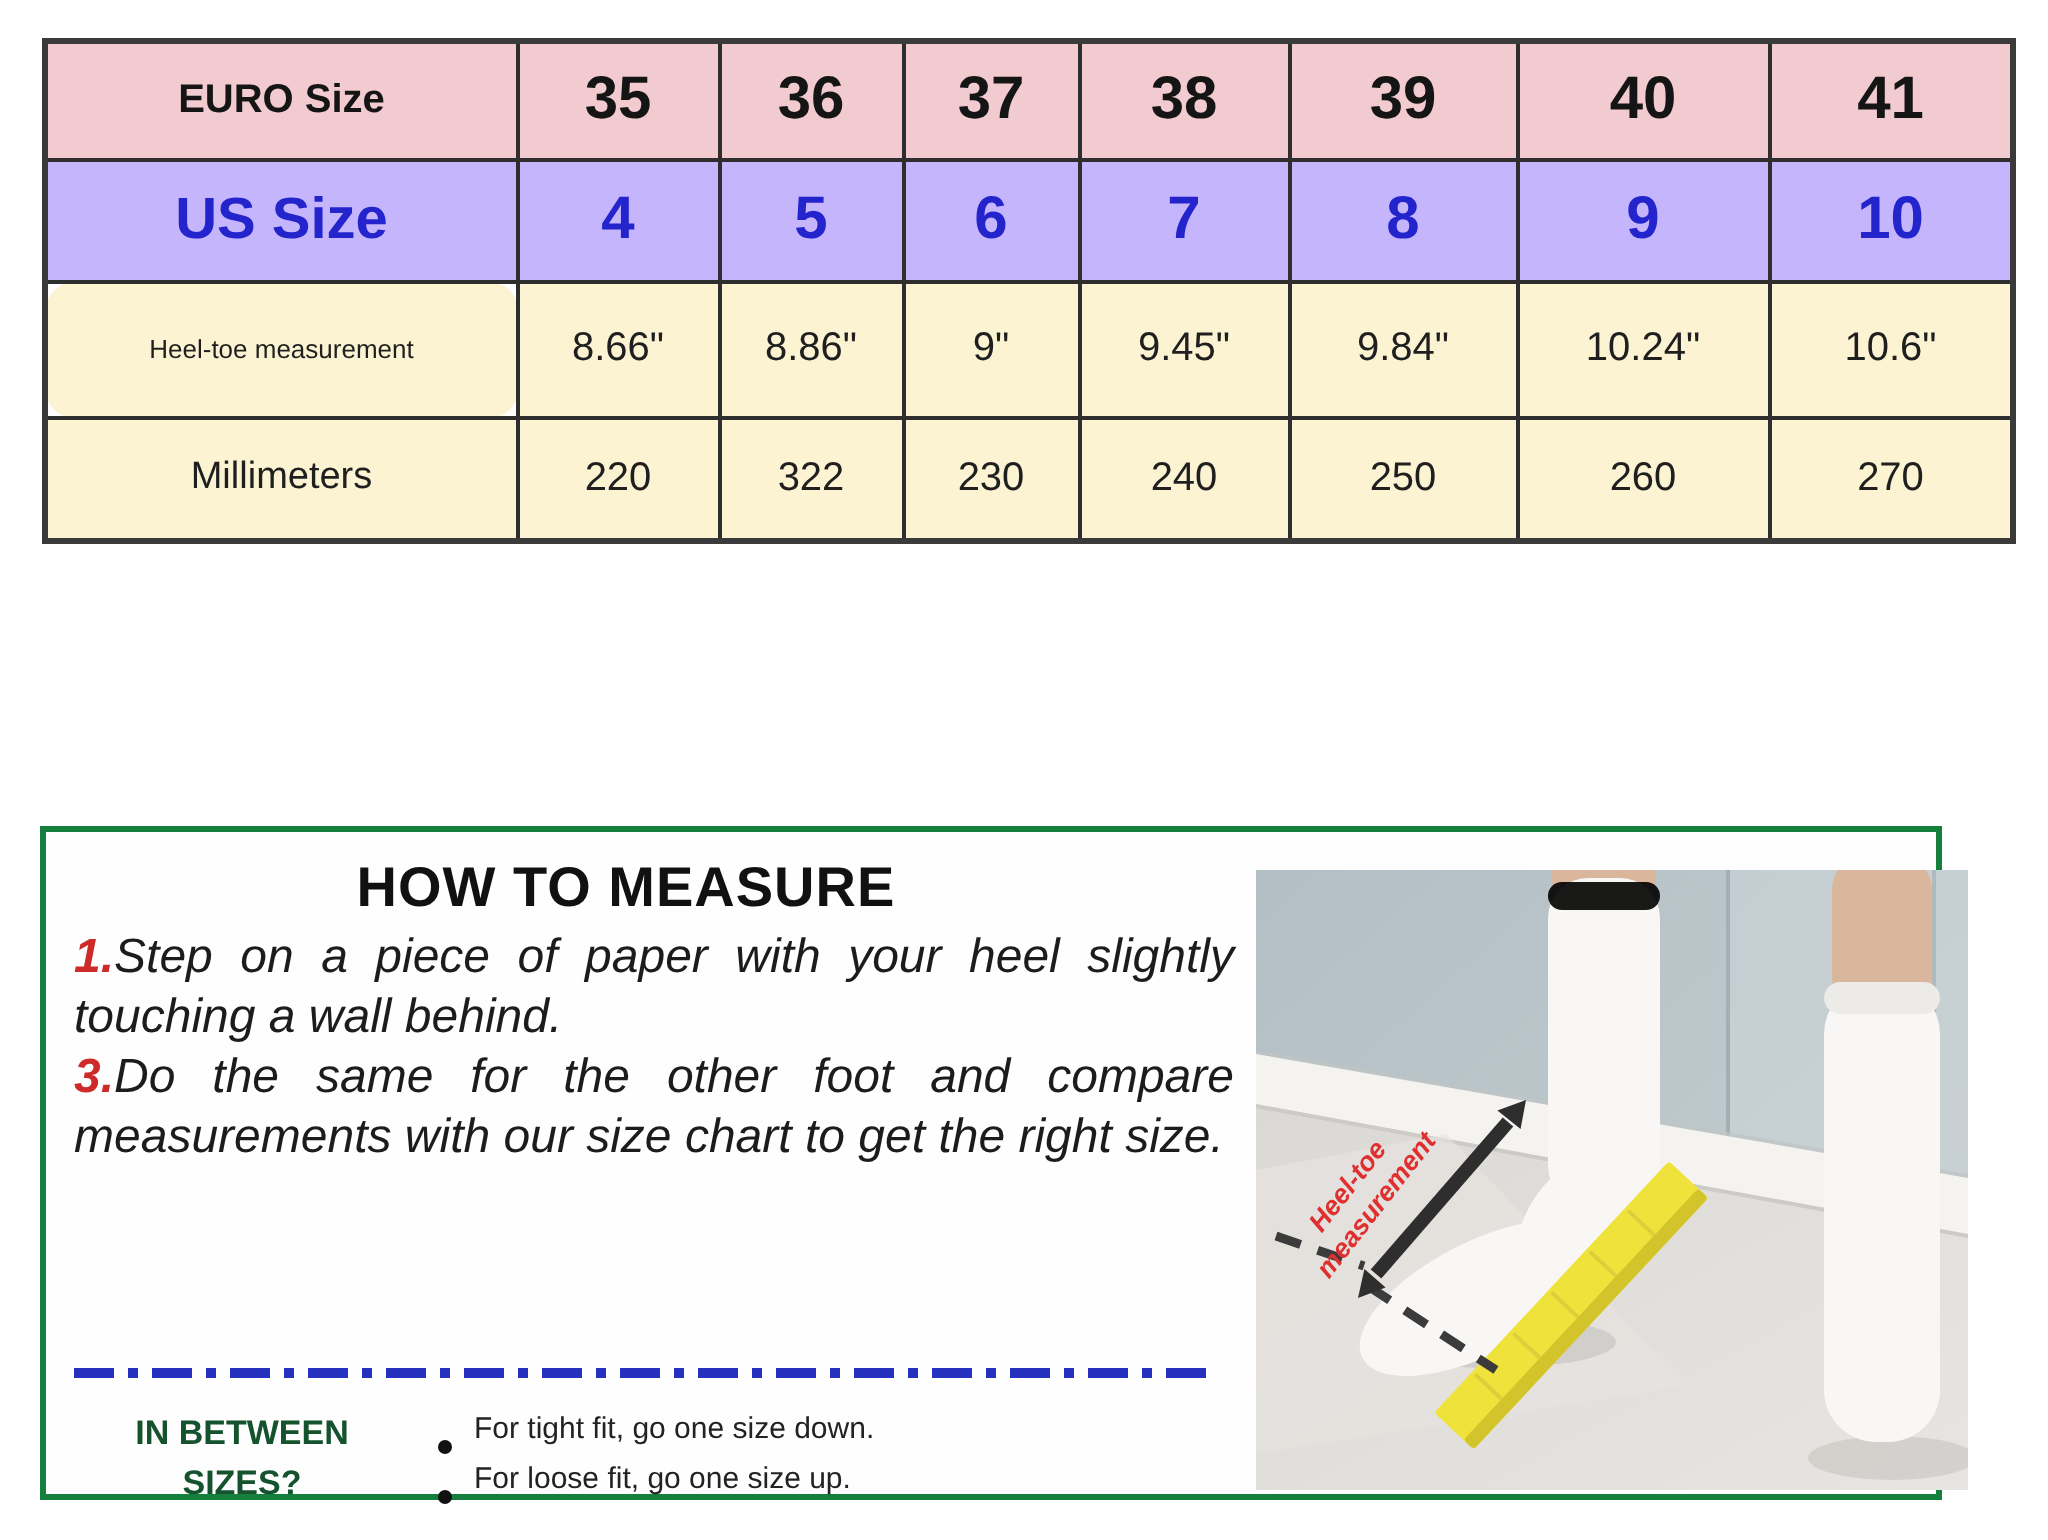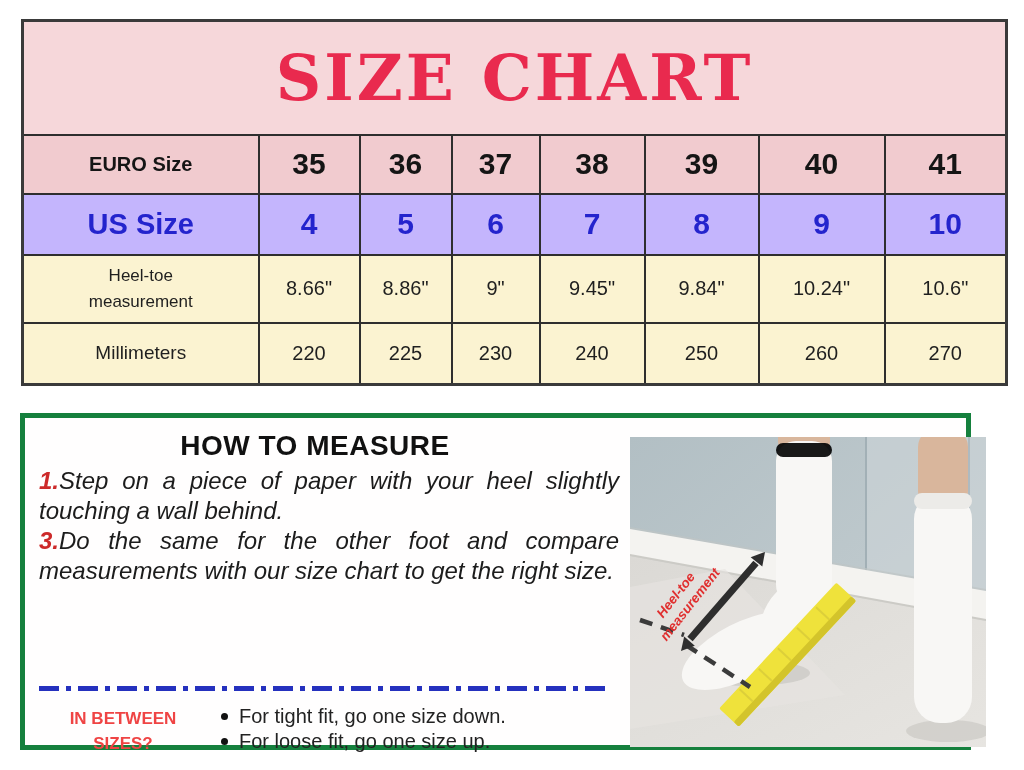"SIZE CHART" tr { html: <tr> <td> <span>SIZE CHART</span> </td> </tr> -> none }
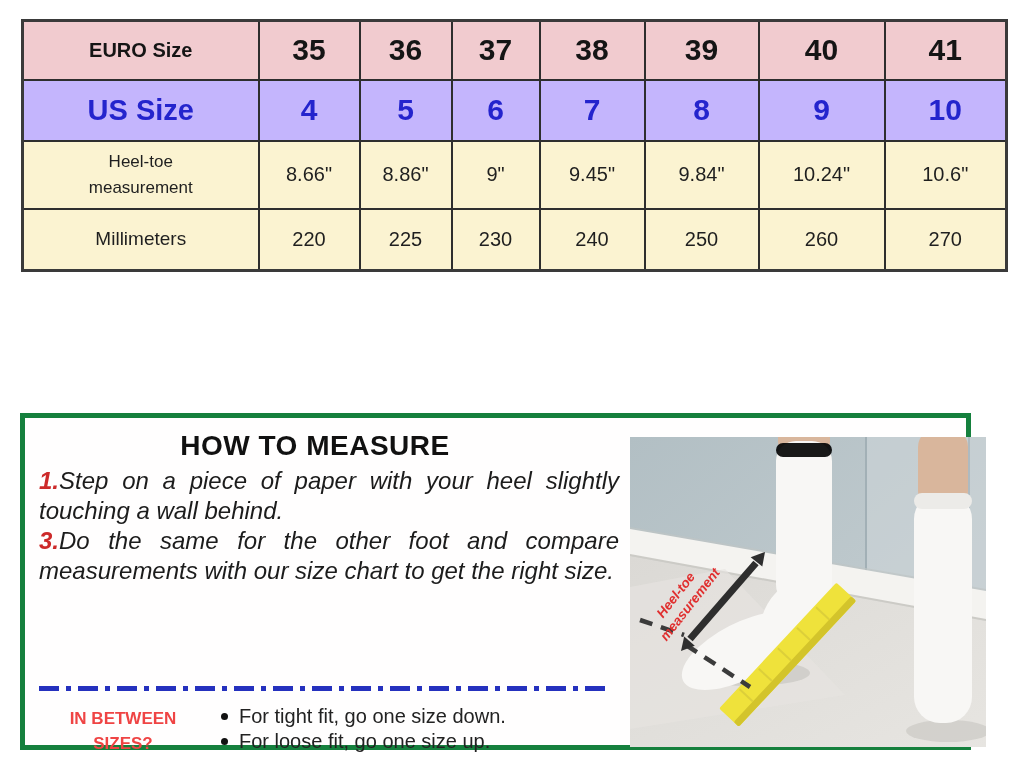"Heel-toe measurement" tr.r-heel td.lbl { border-radius: none -> 14px; font-size: 17px -> 13px }
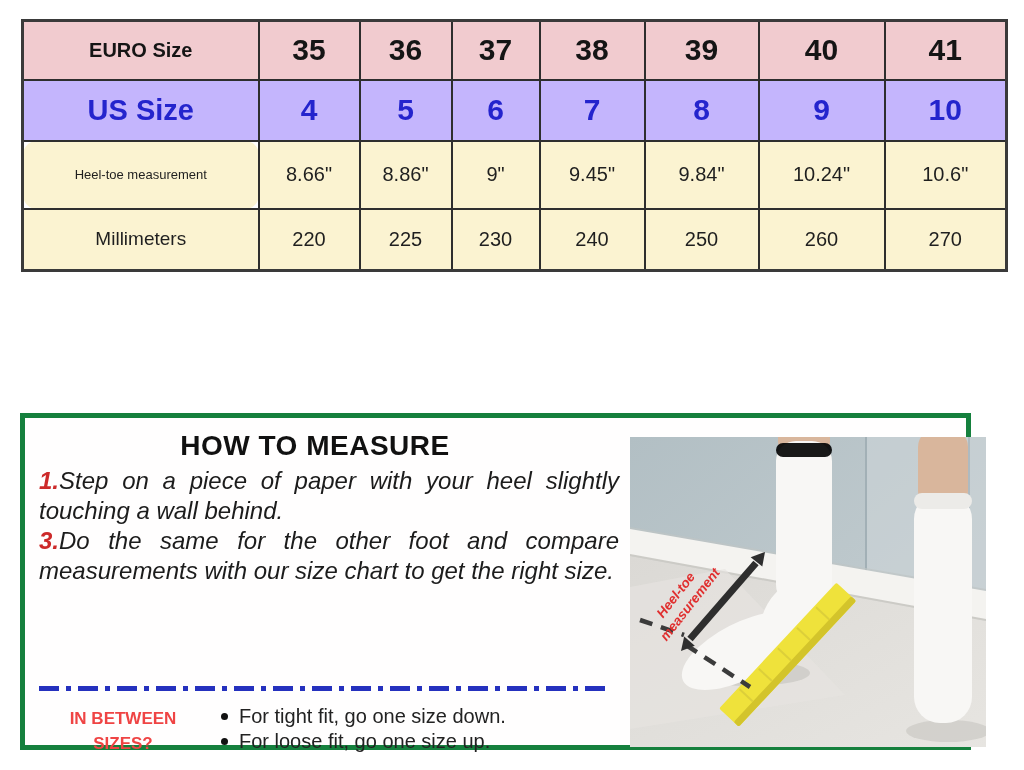"225" td { text: 225 -> 322 }
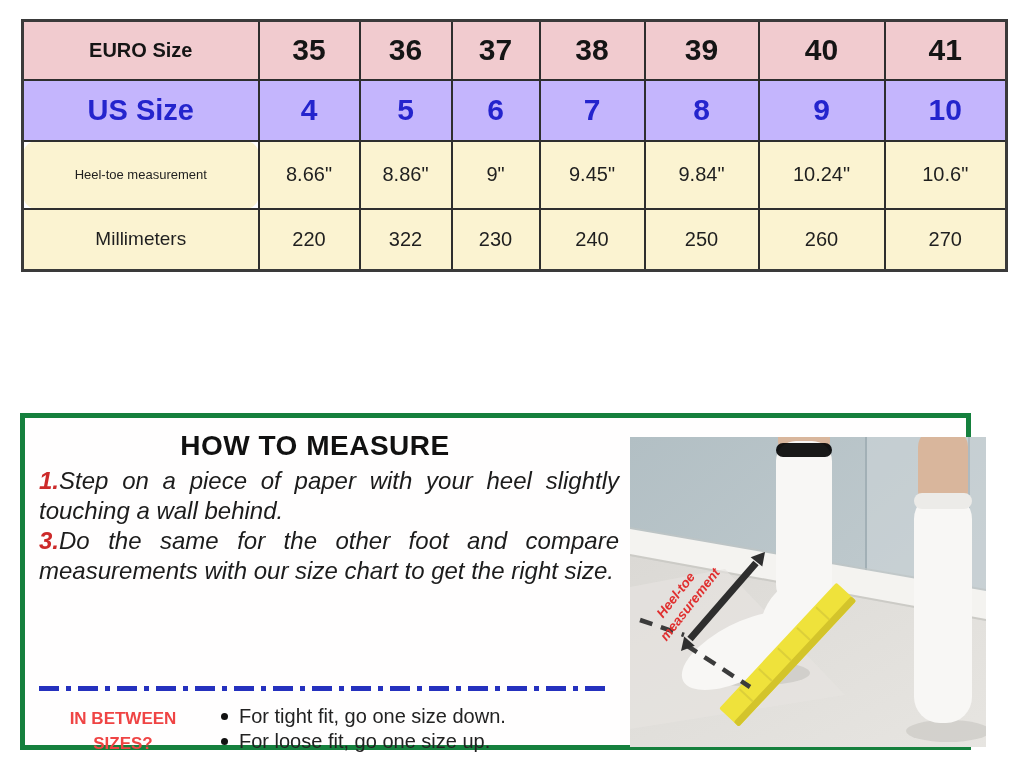"HOW TO MEASURE" .measure-box { border: 5px solid #15803d -> 3px solid #15803d }
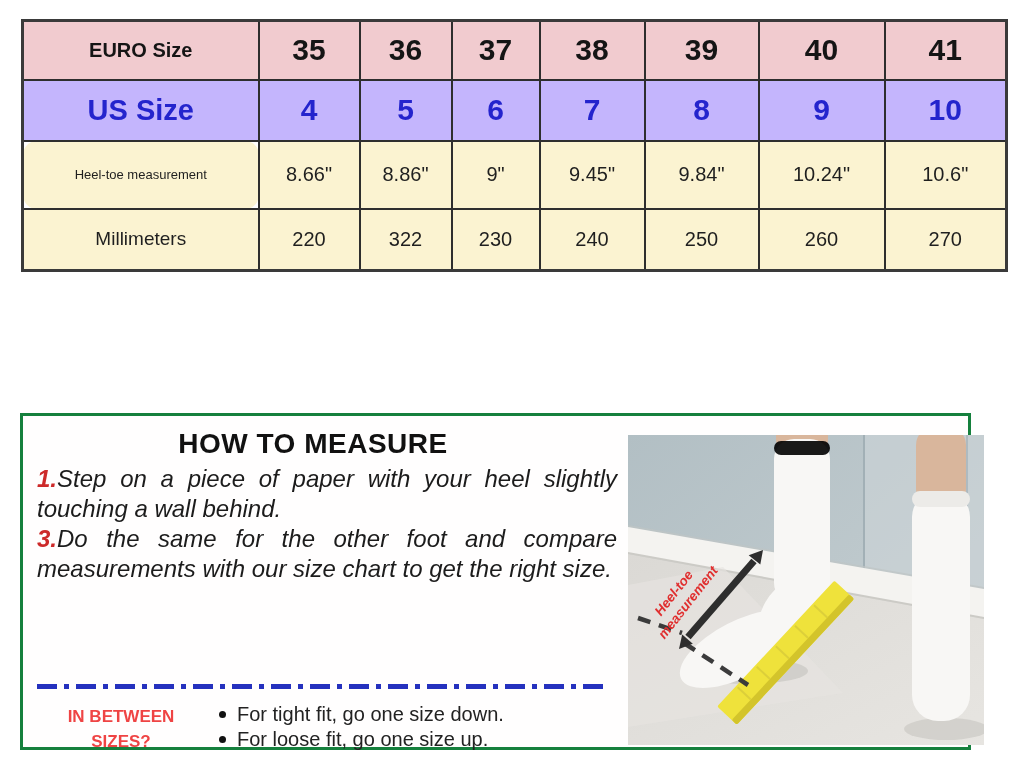"IN BETWEEN SIZES?" .between-label { color: #ef4444 -> #14532d }
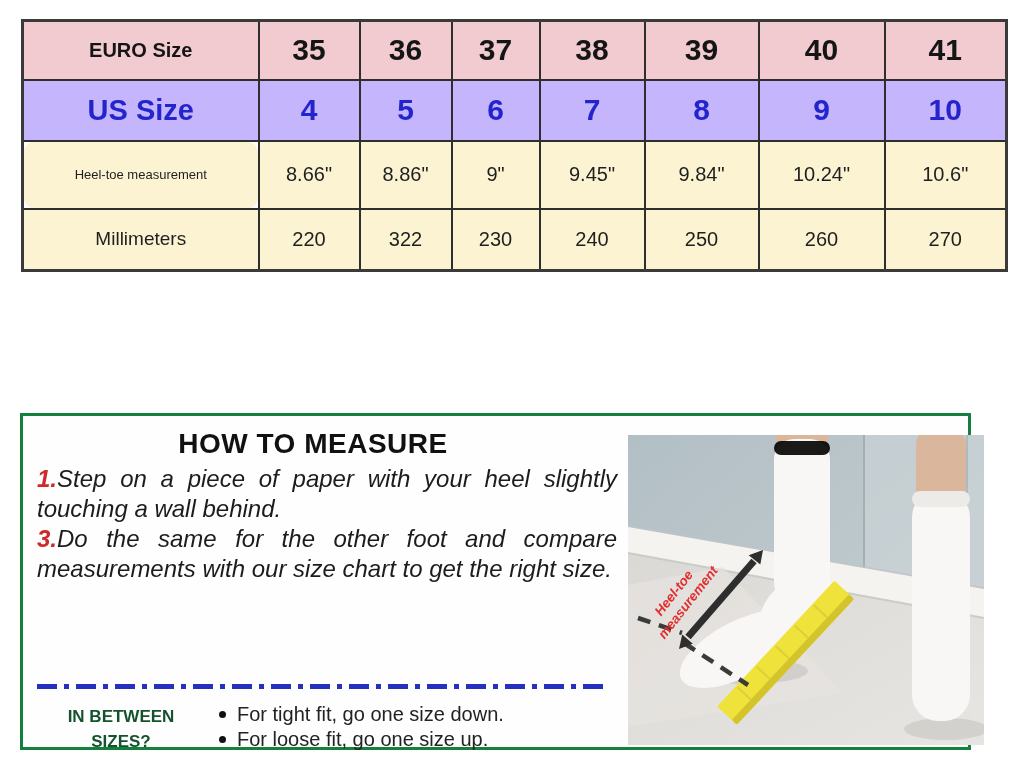"For tight fit, go one" .bullet-row { align-items: center -> flex-end; font-size: 20px -> 15px }
